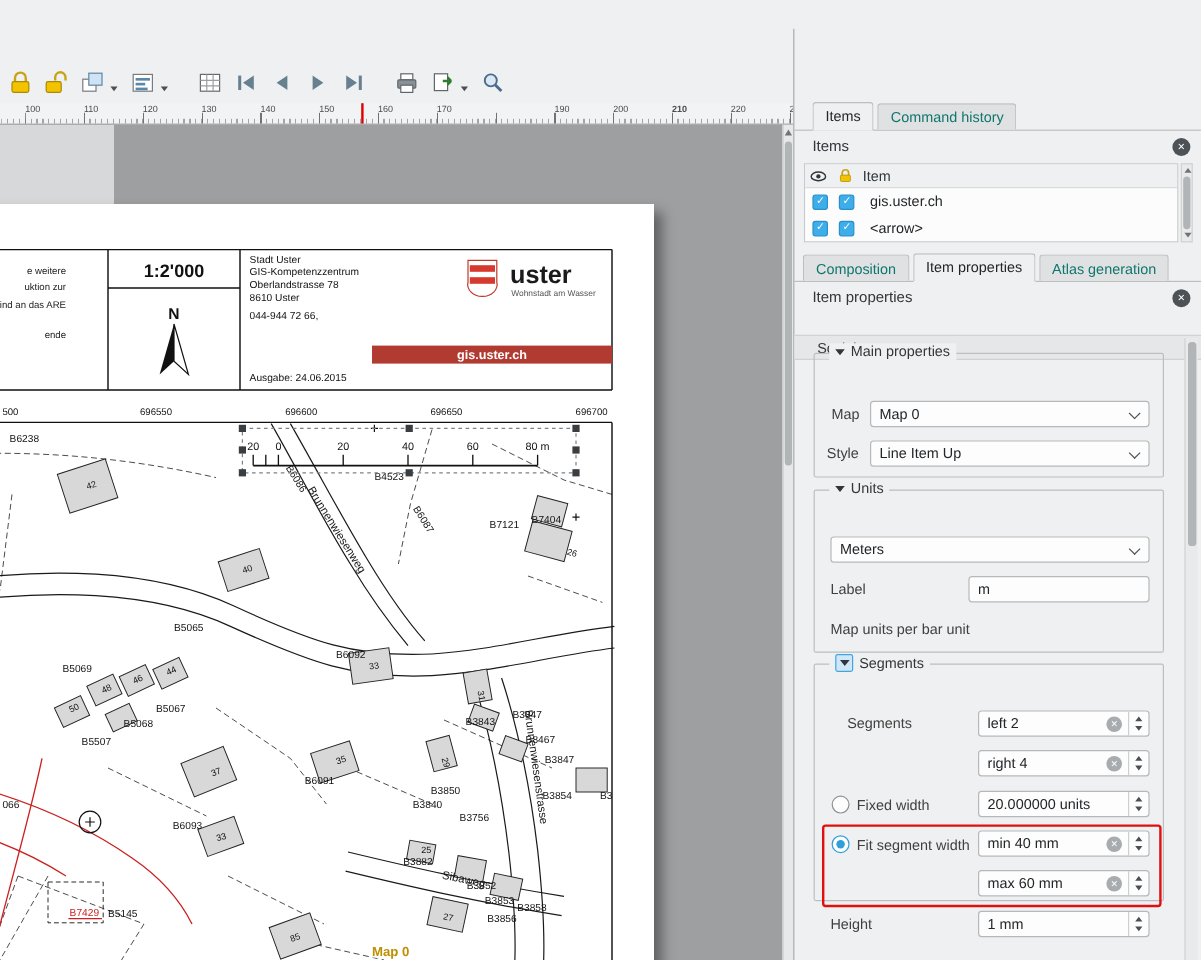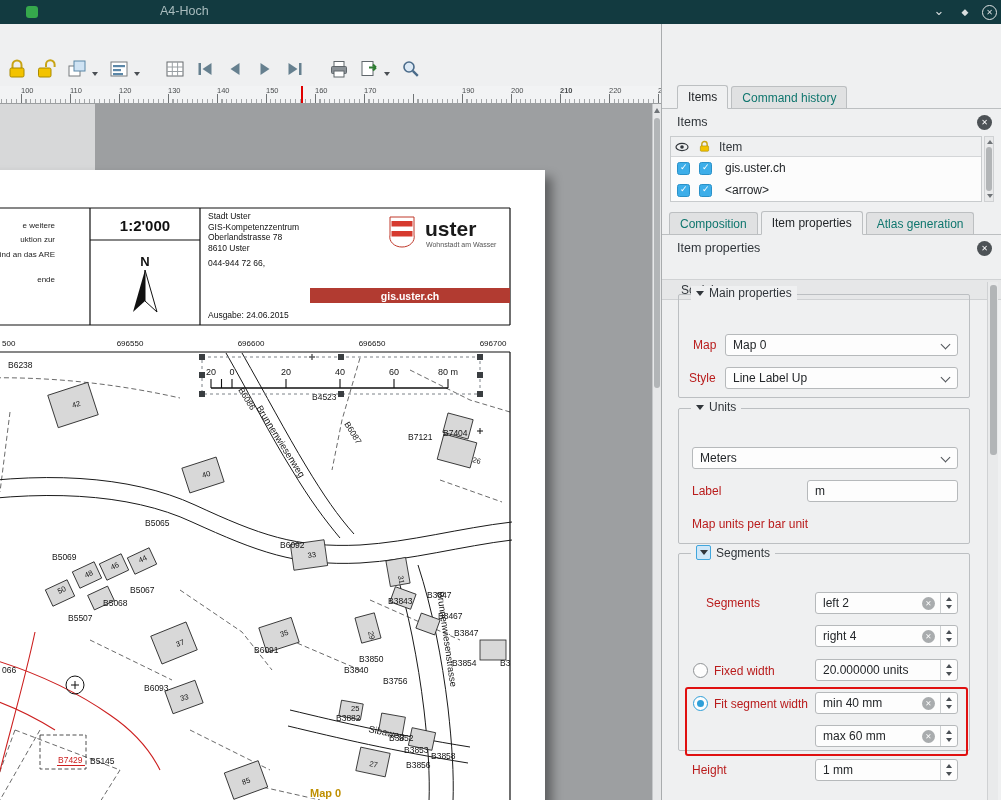"A4-Hoch" div.titlebar { html: <div> <span></span> <span>A4-Hoch</span> <div> <span></span> <span></span> <span></span> </div> </div> -> none }
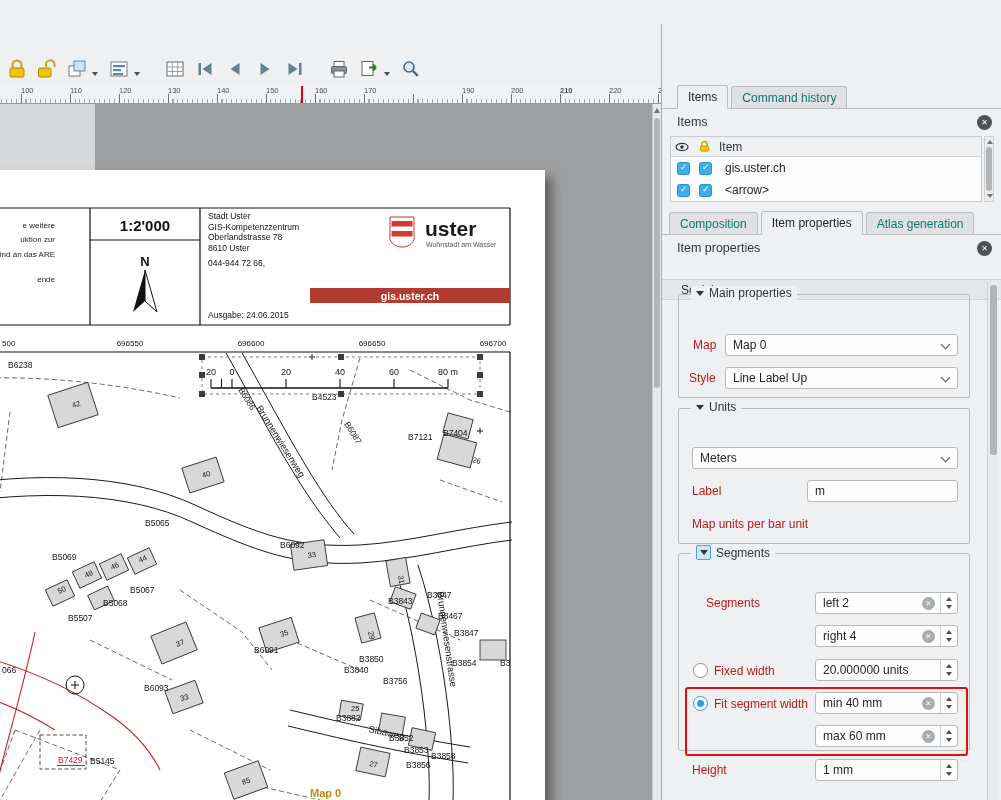"Map" .flabel { color: #b91c1c -> #404040 }
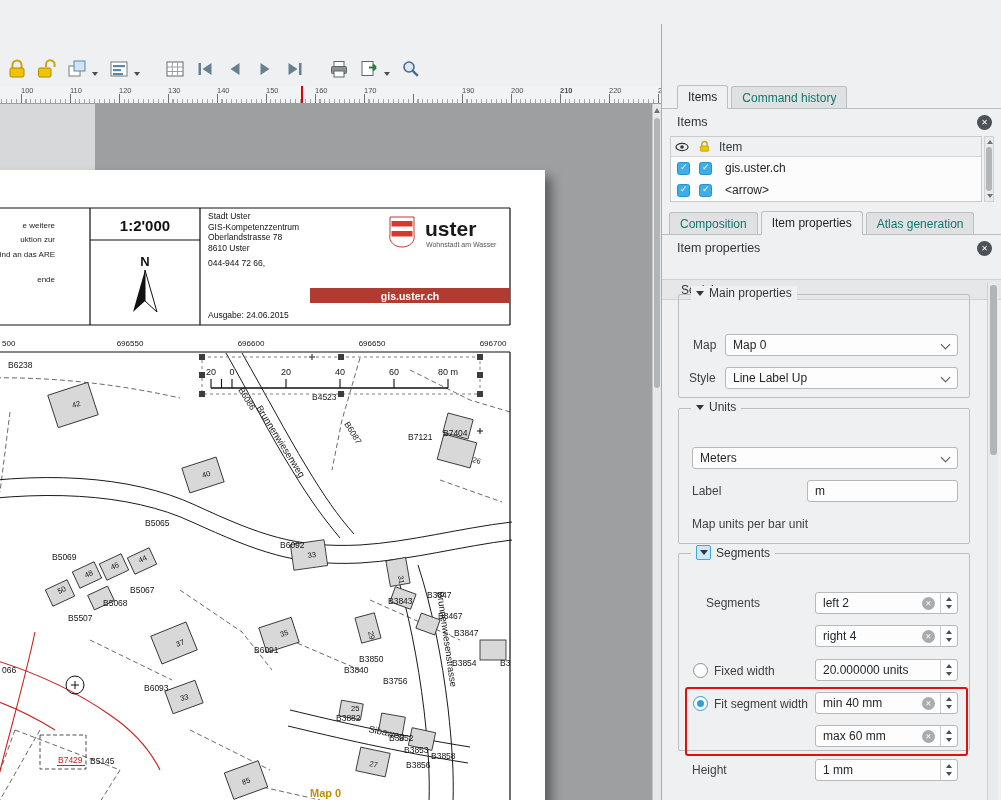"Line Label Up" span.cval { text: Label -> Item }
